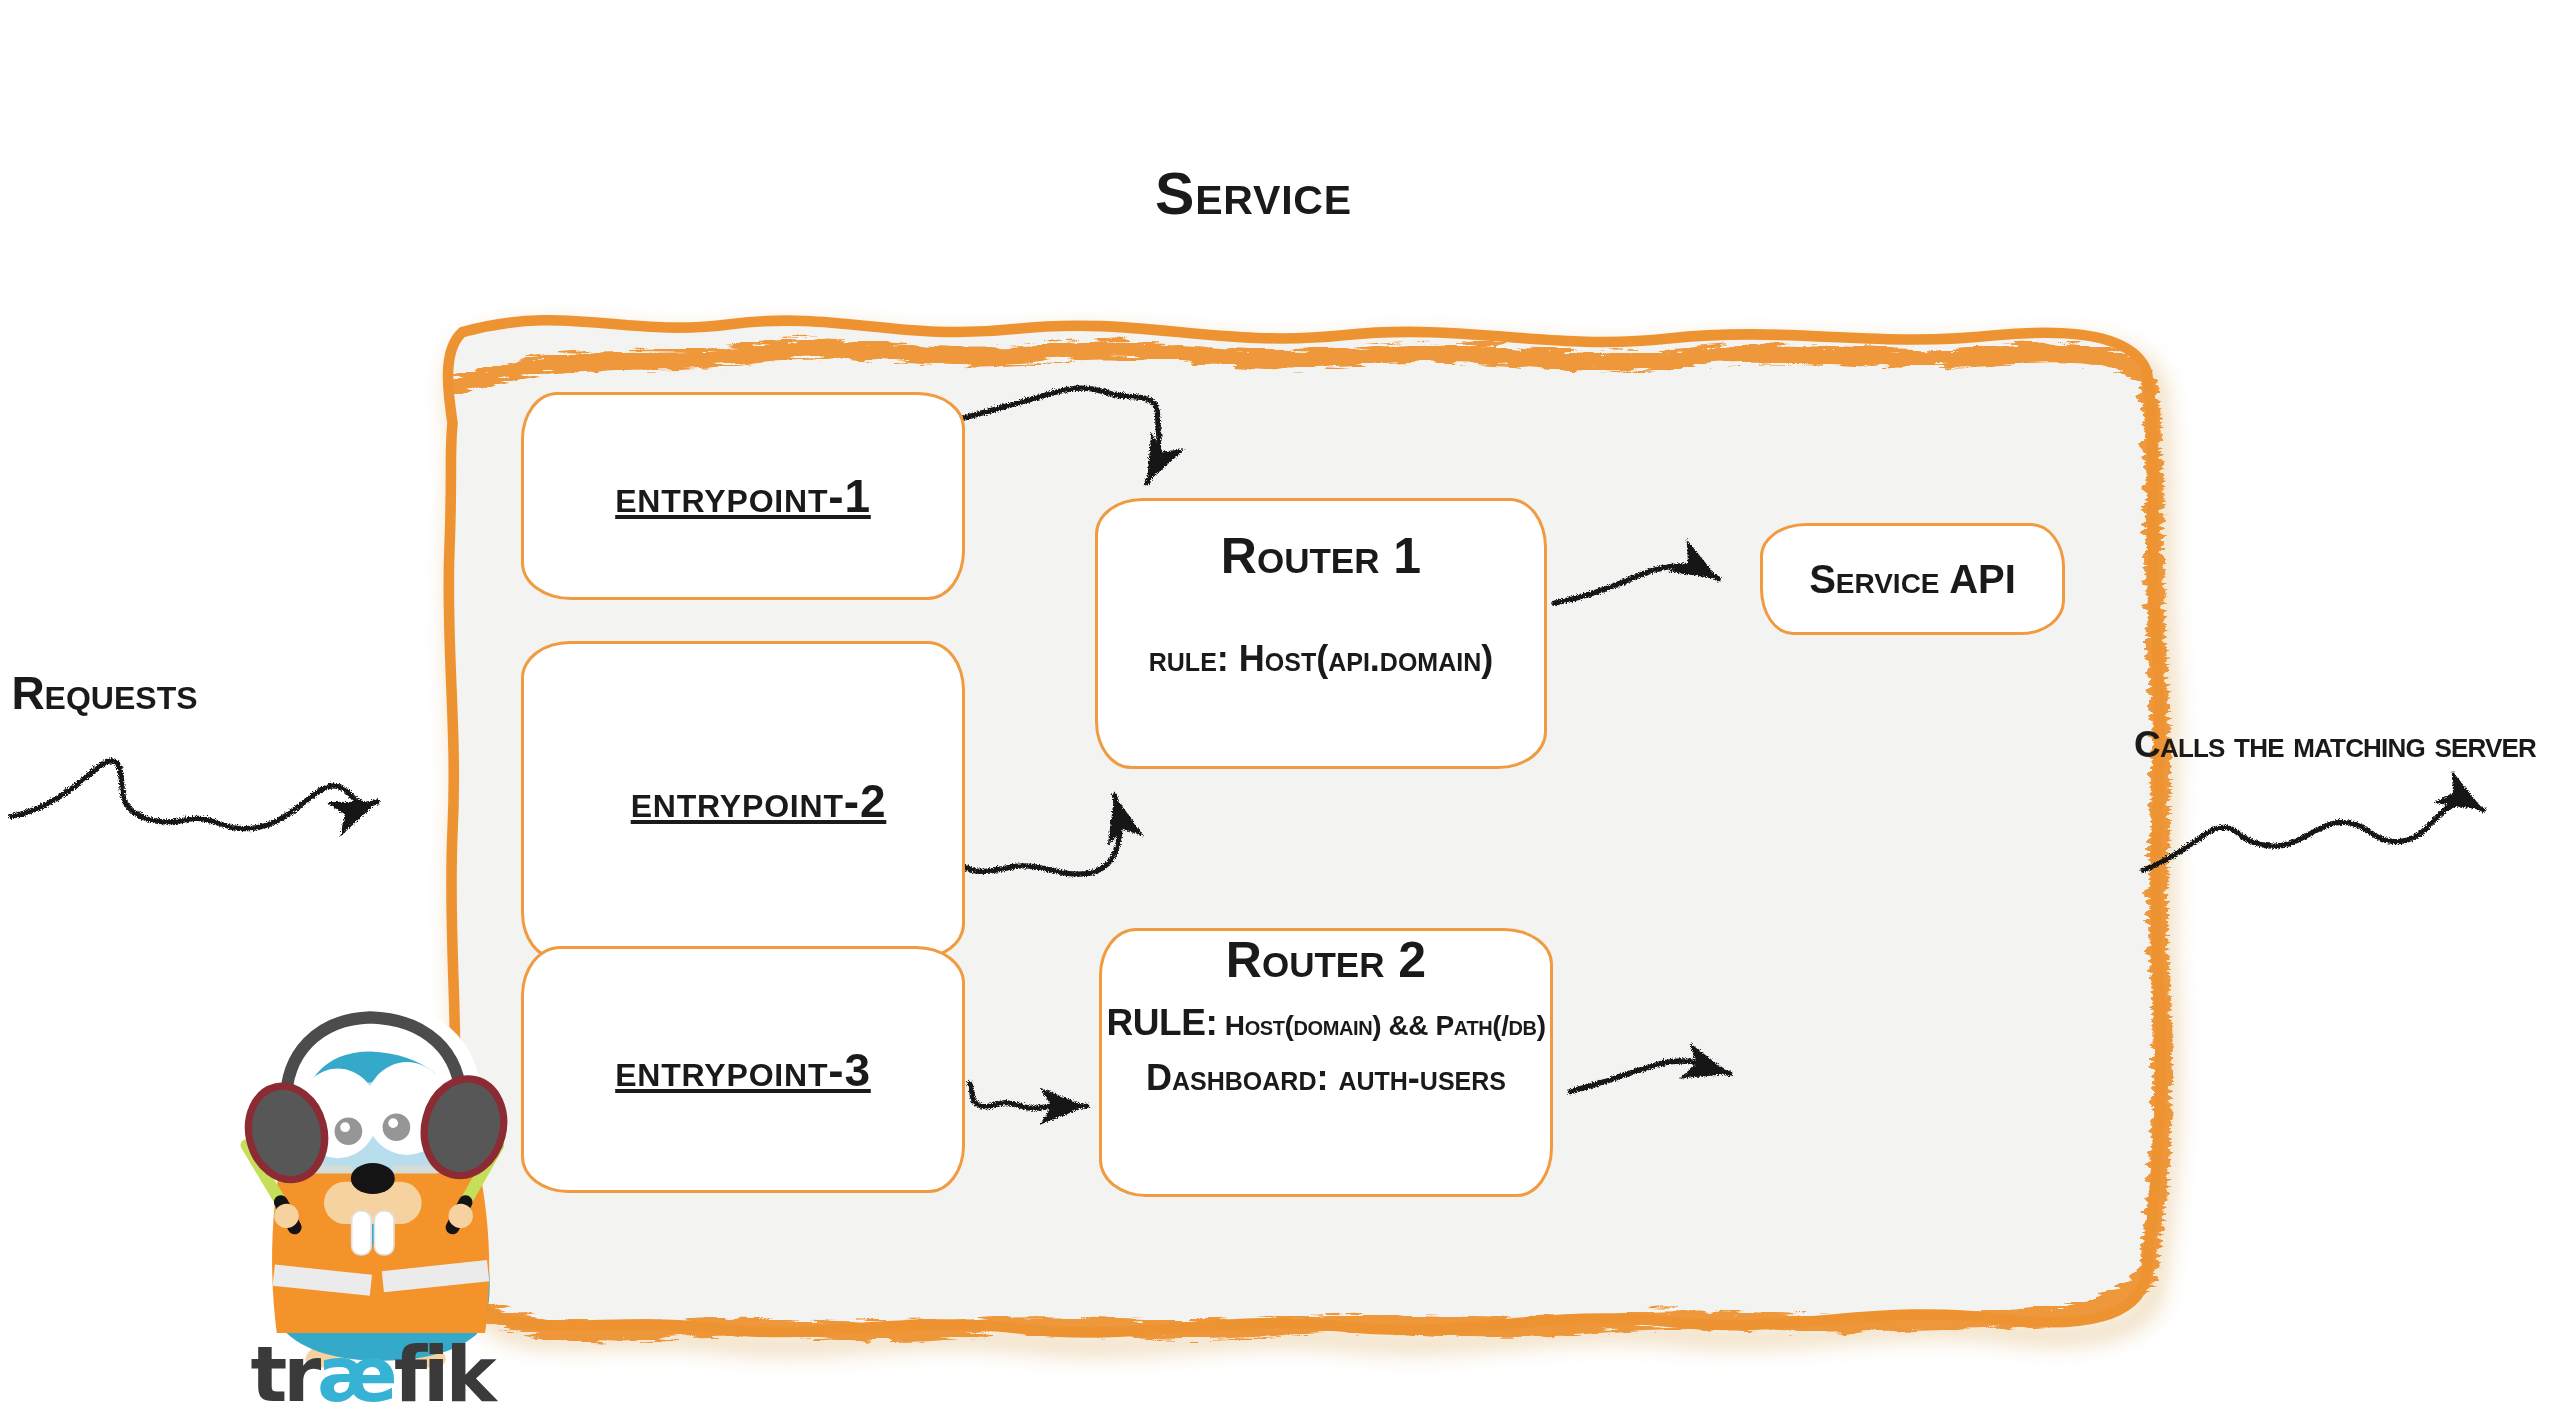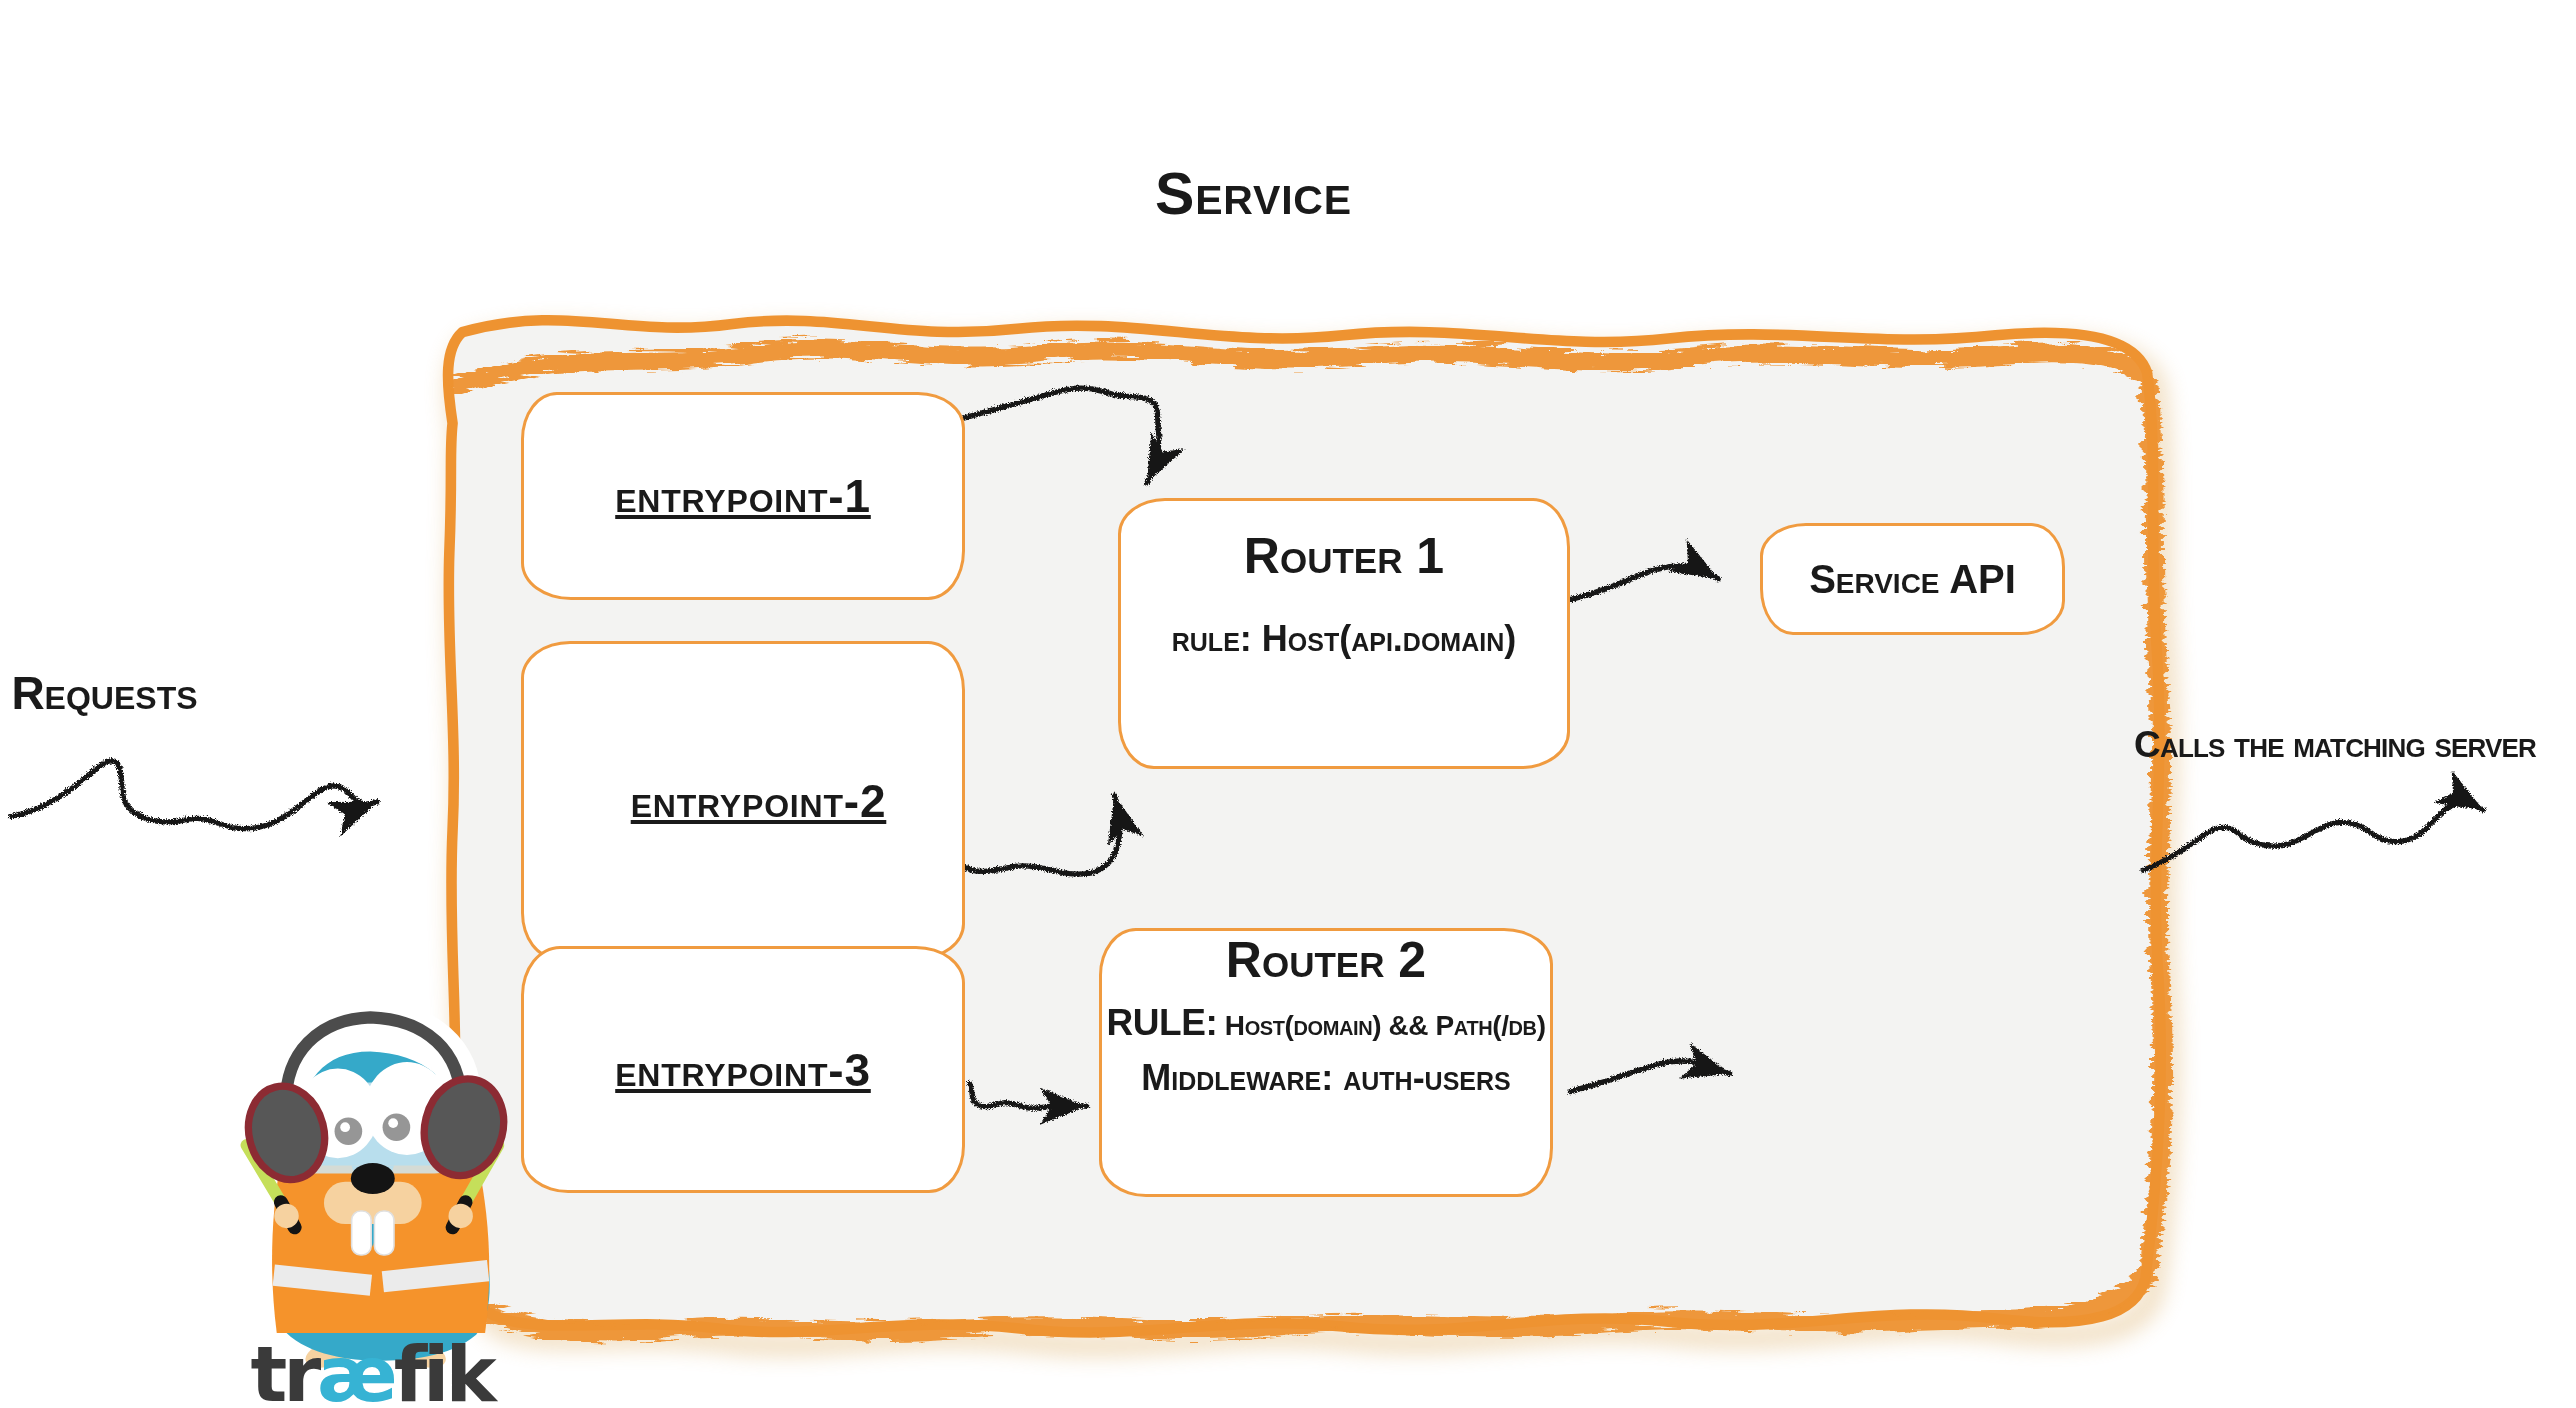"Router 1" .node.r1 { gap: 33px -> 53px; margin-left: 23px -> none }
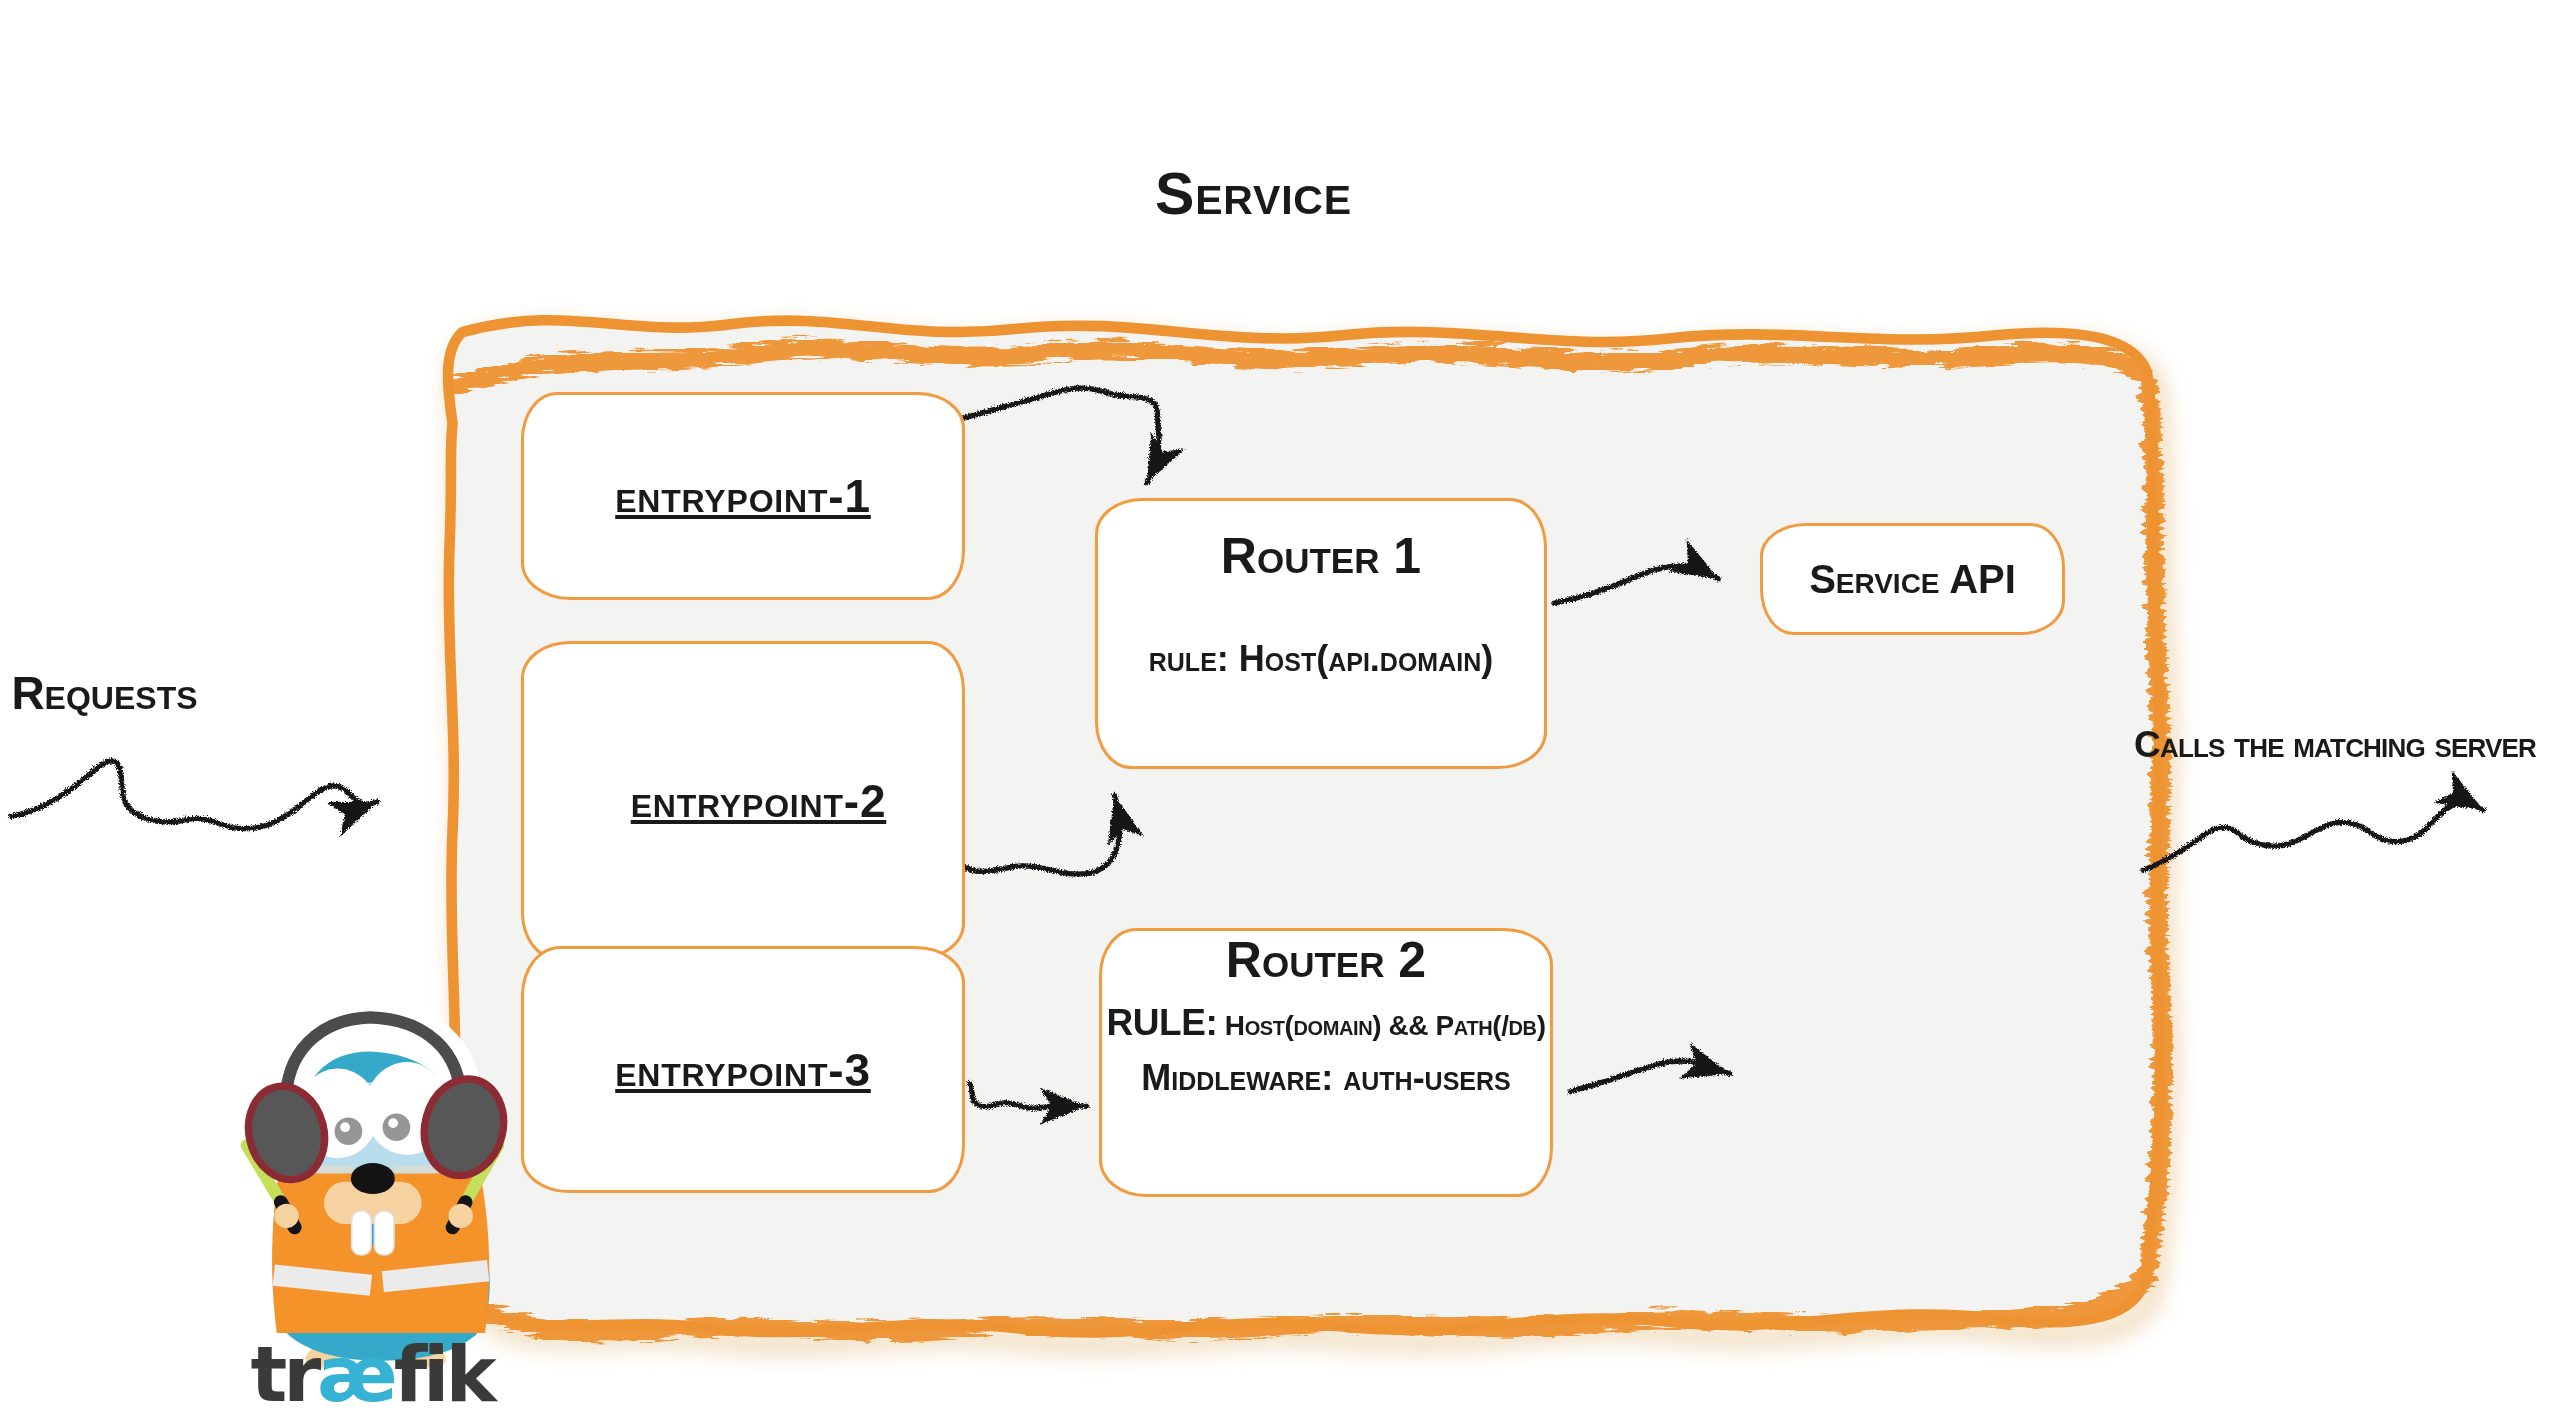"Middleware: auth-users" span.mw-line { text: Middleware -> Dashboard }
